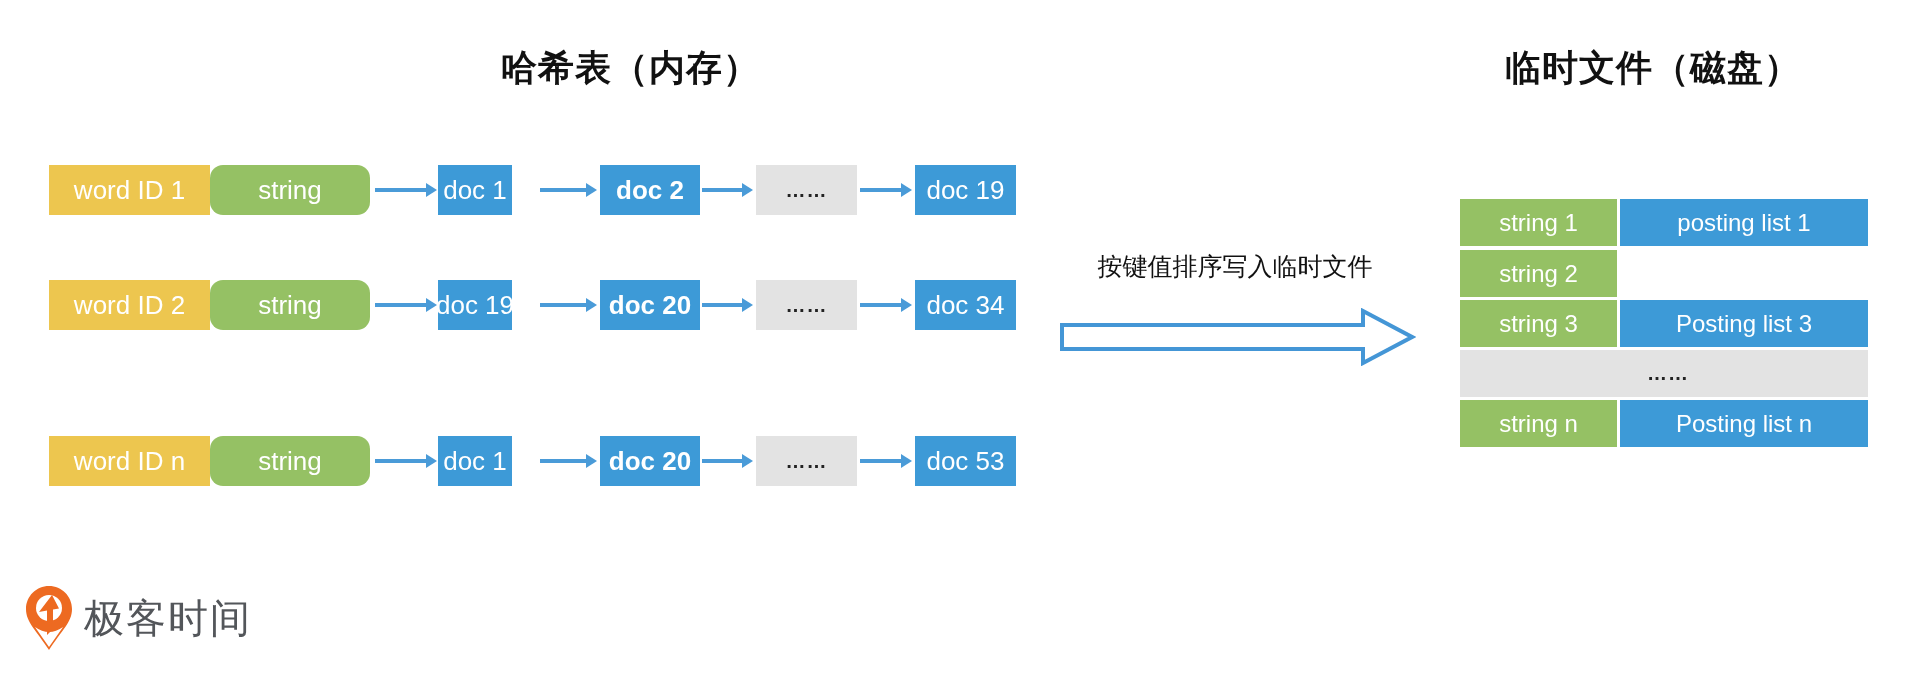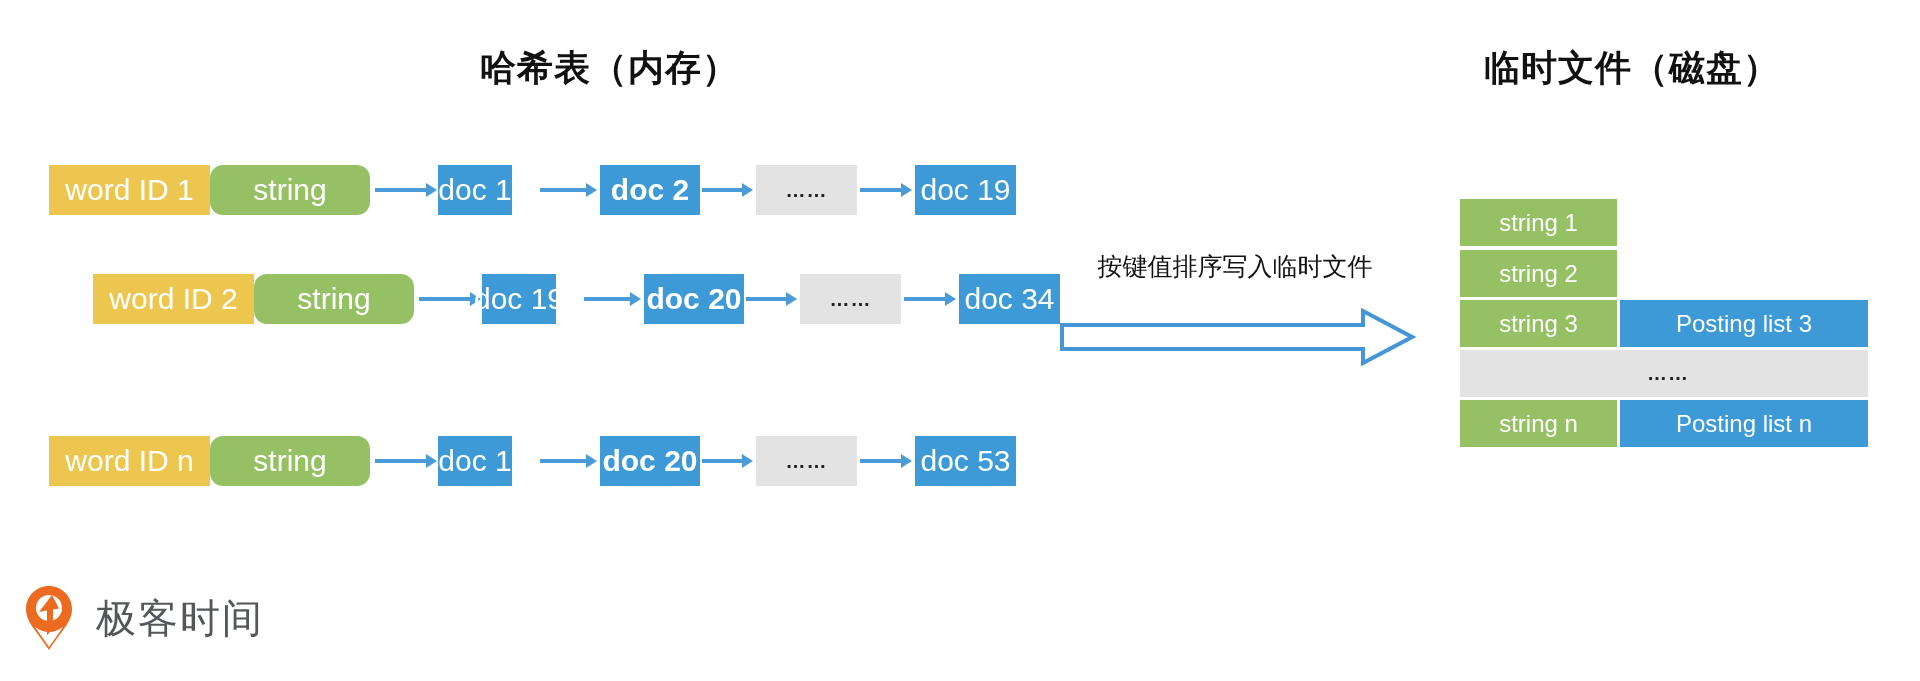"哈希表（内存）" .title { margin-left: none -> 21px }
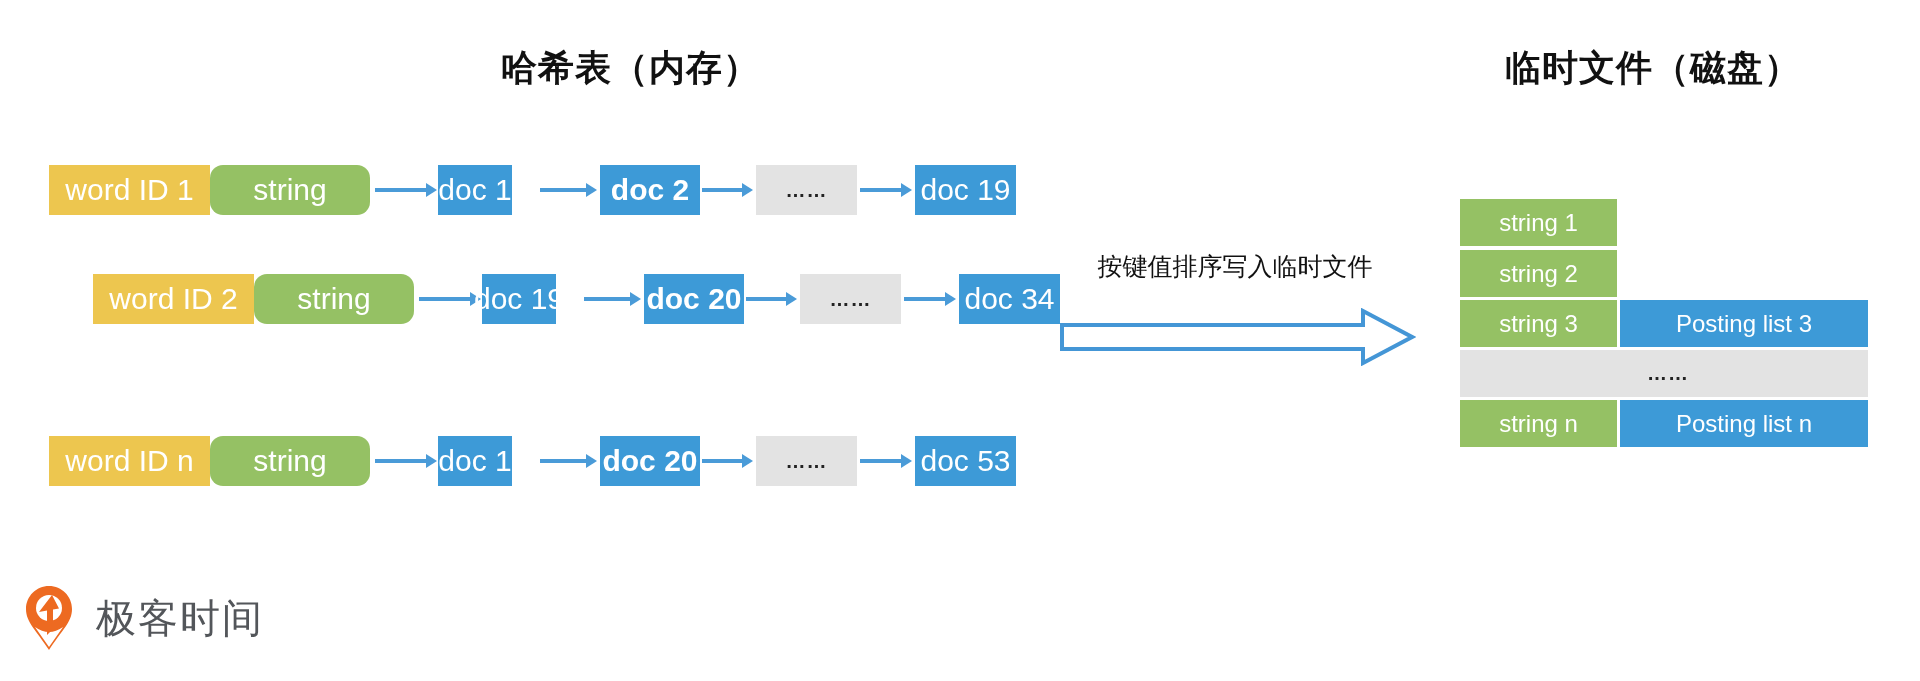"word ID 1" .cell { font-size: 30px -> 26px }
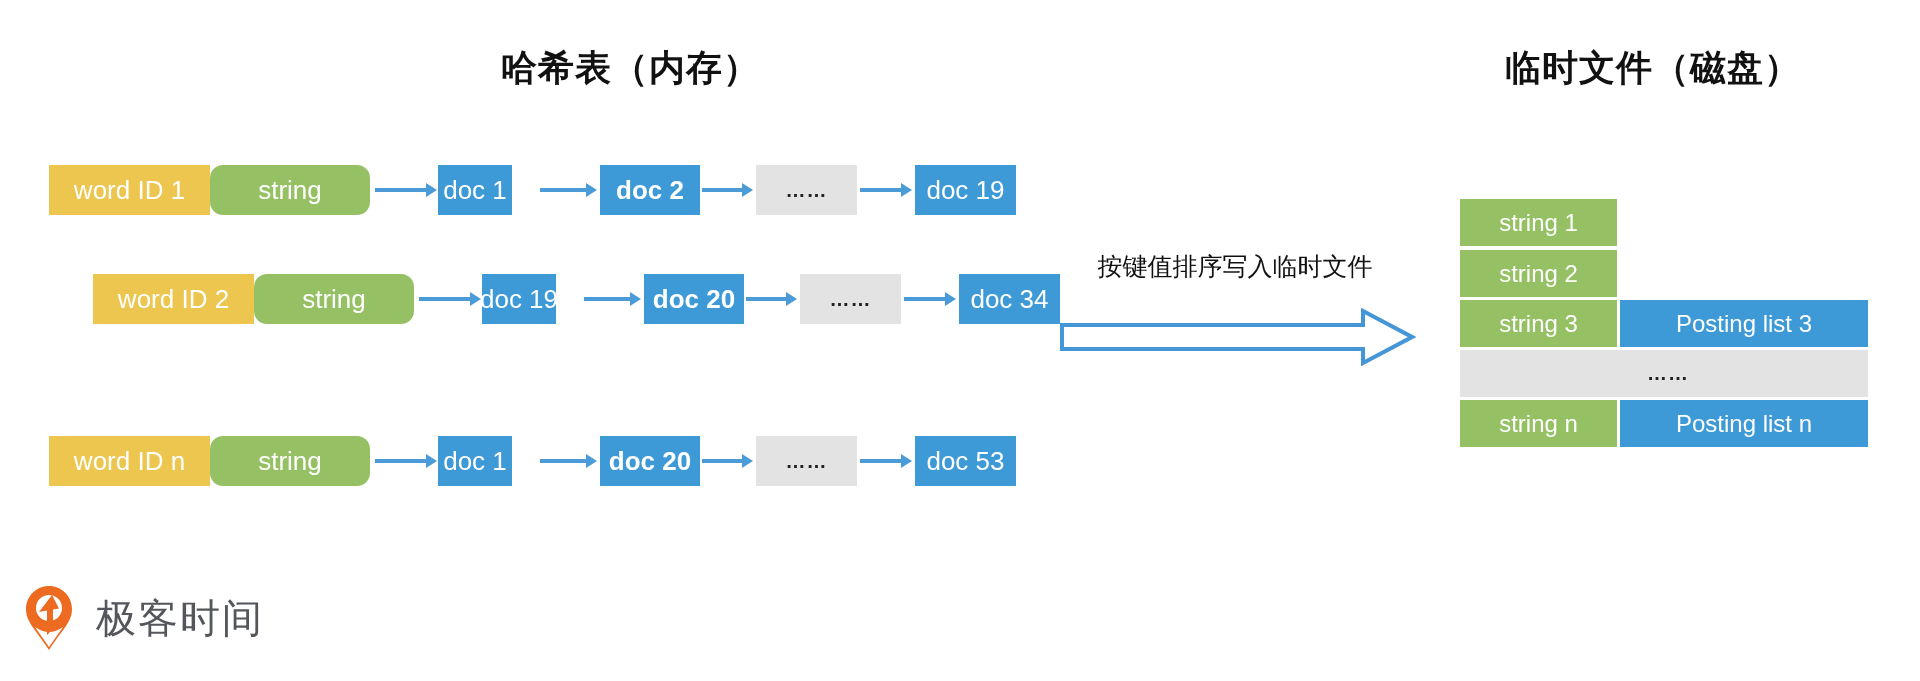"posting list 1" div.tval { html: none -> <div>posting list 1</div> }
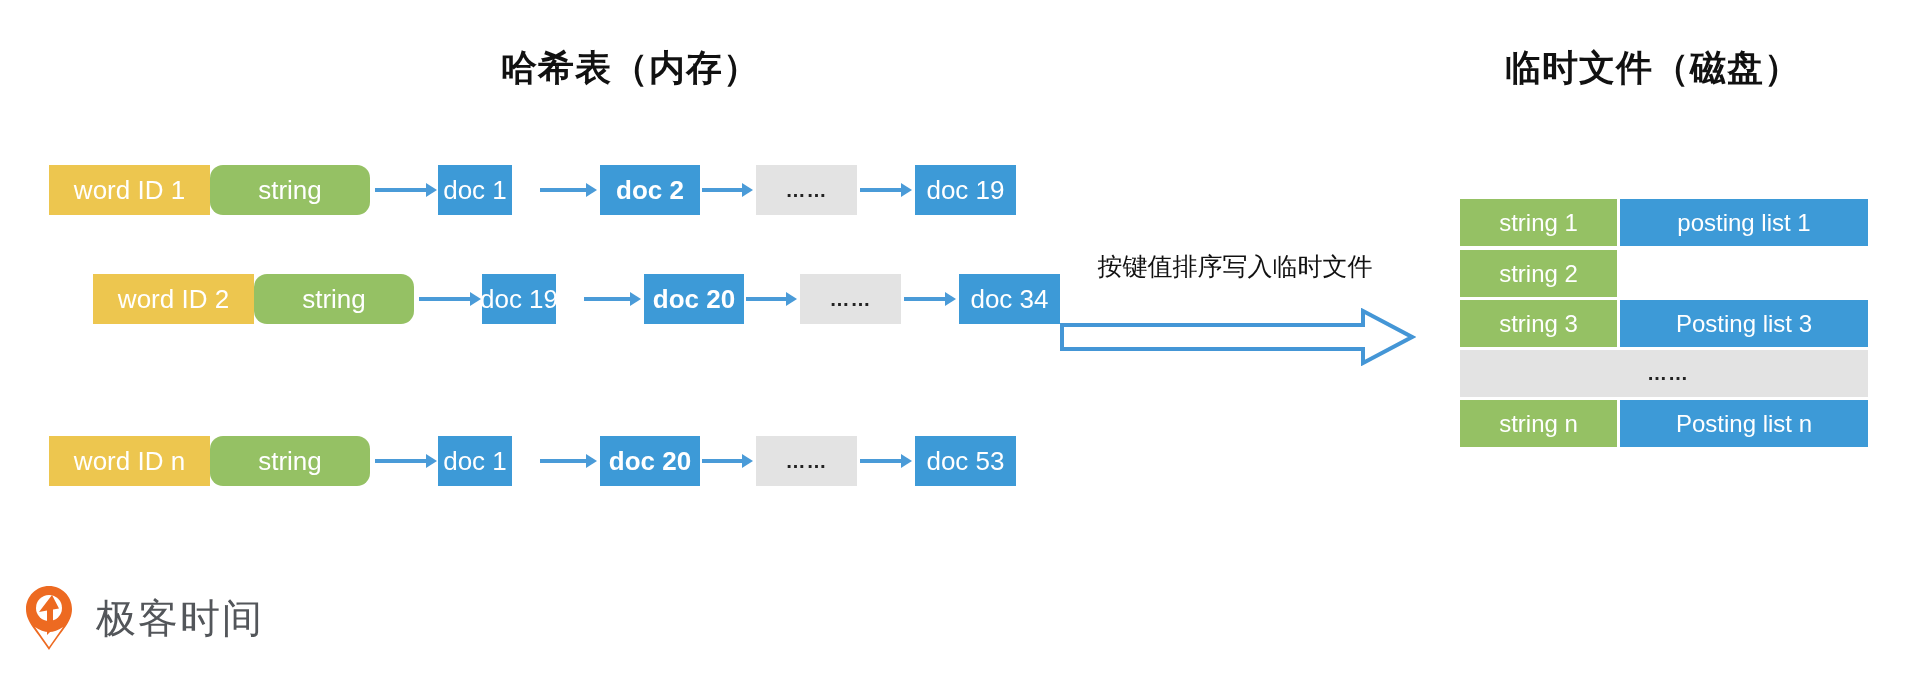"word ID 2" .row2 { margin-left: 44px -> none; top: 274px -> 280px }
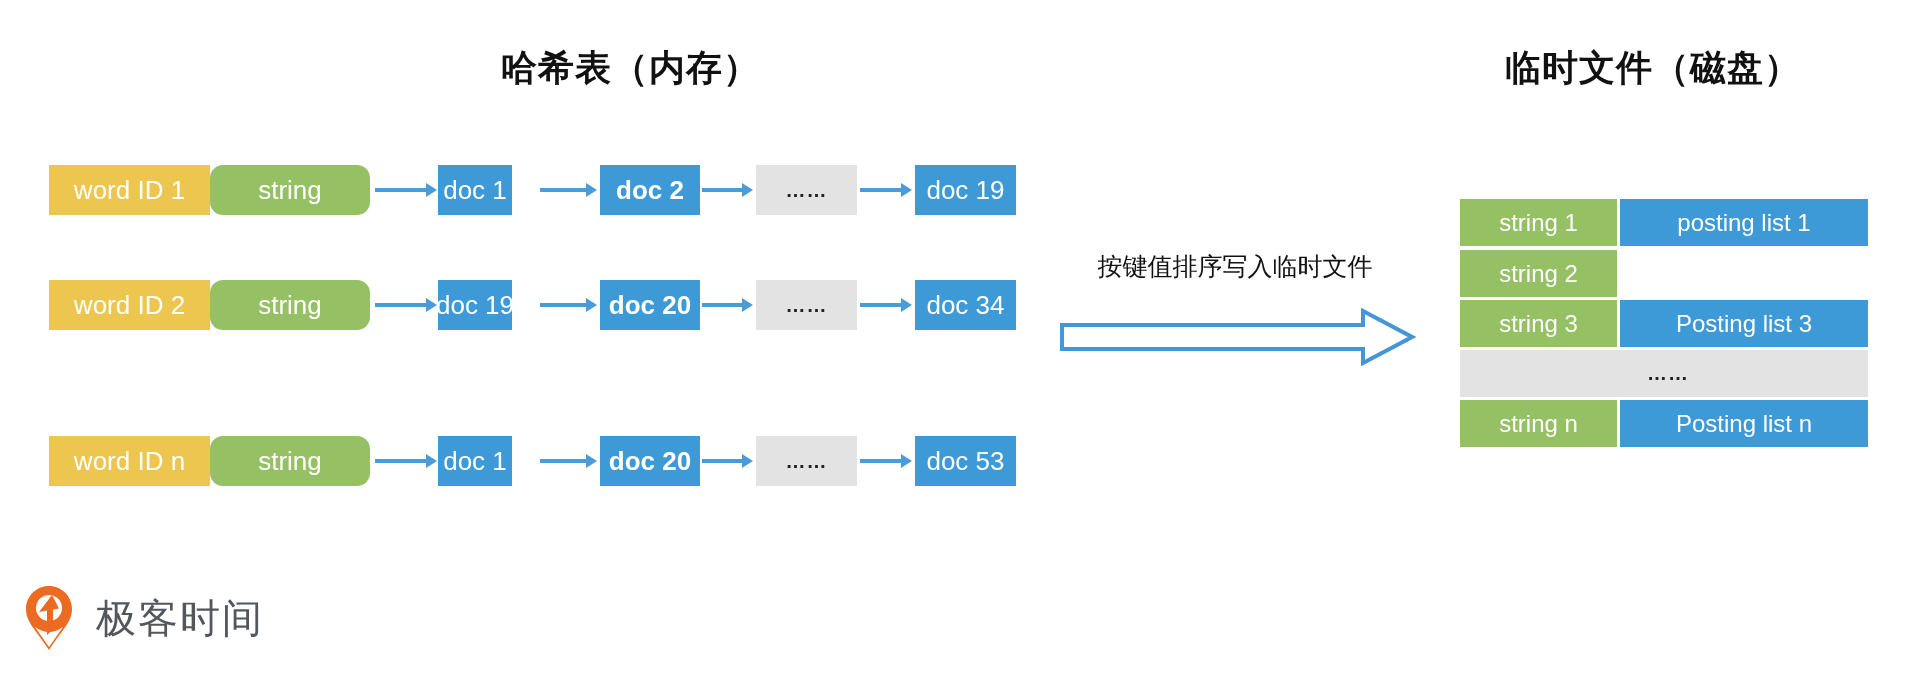"极客时间" .logo { gap: 24px -> 12px }
